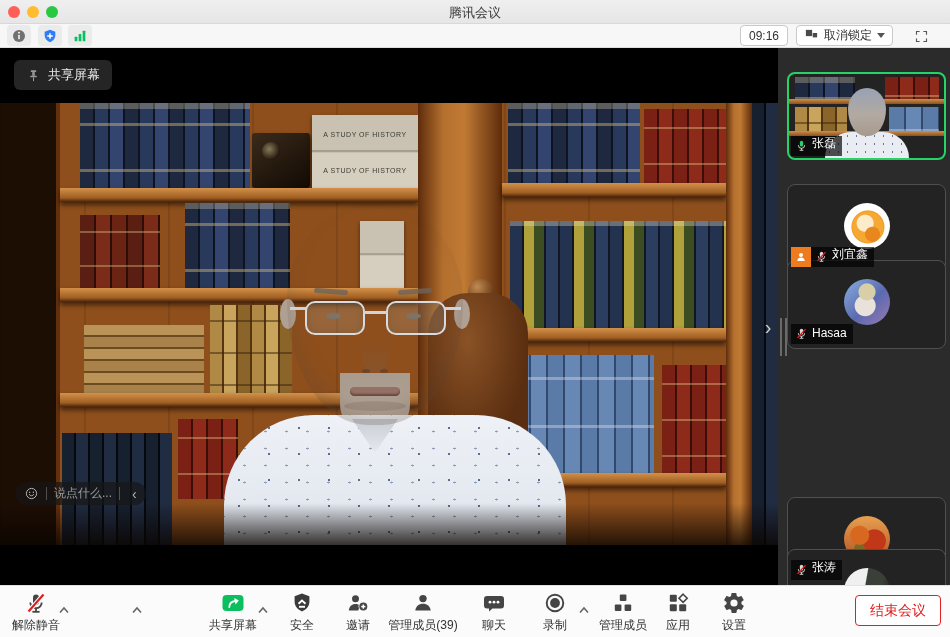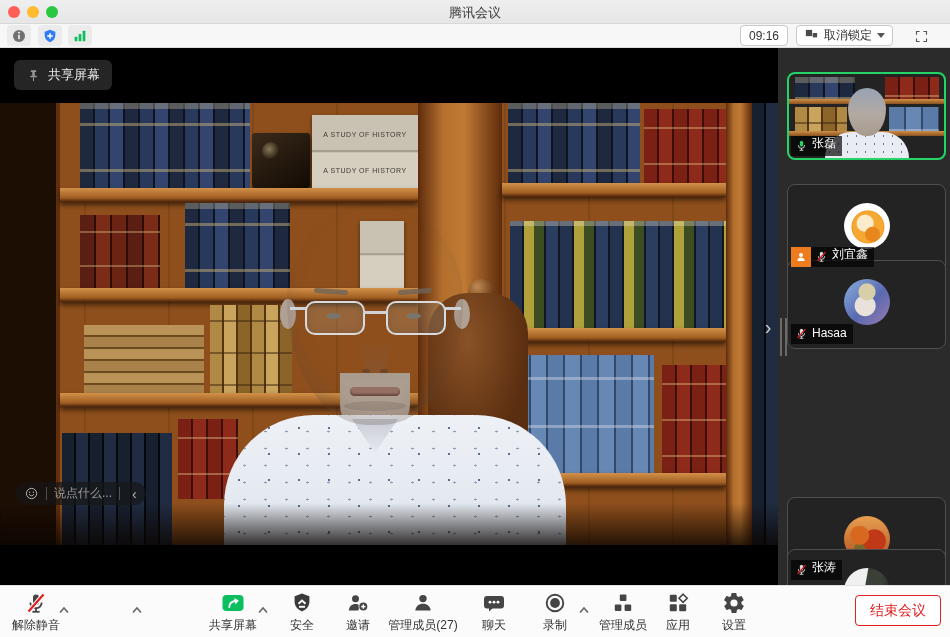"管理成员(27)" span.tlabel { text: 27 -> 39 }
